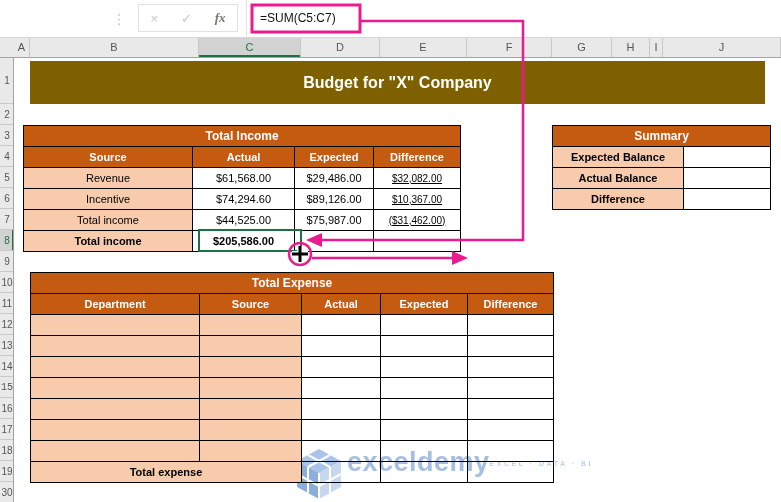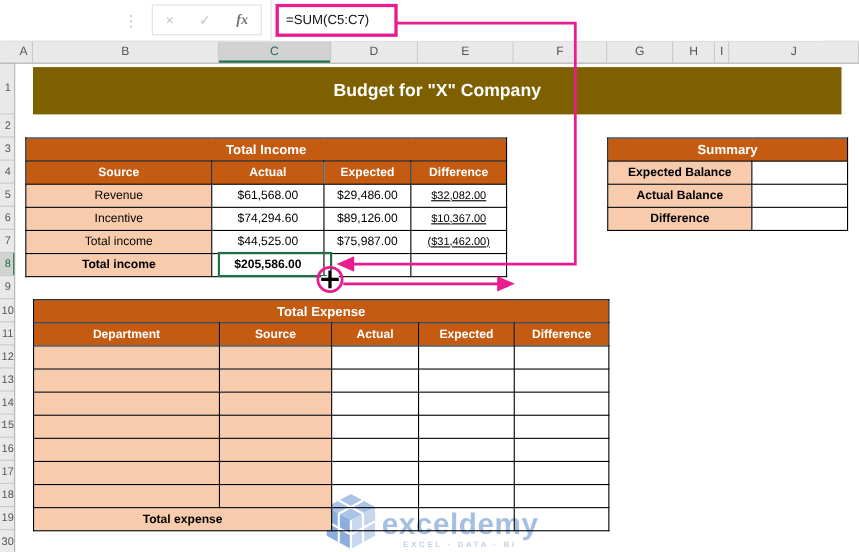"exceldemy" .wm-text { flex-direction: column -> row; margin-top: 15px -> 1px }
